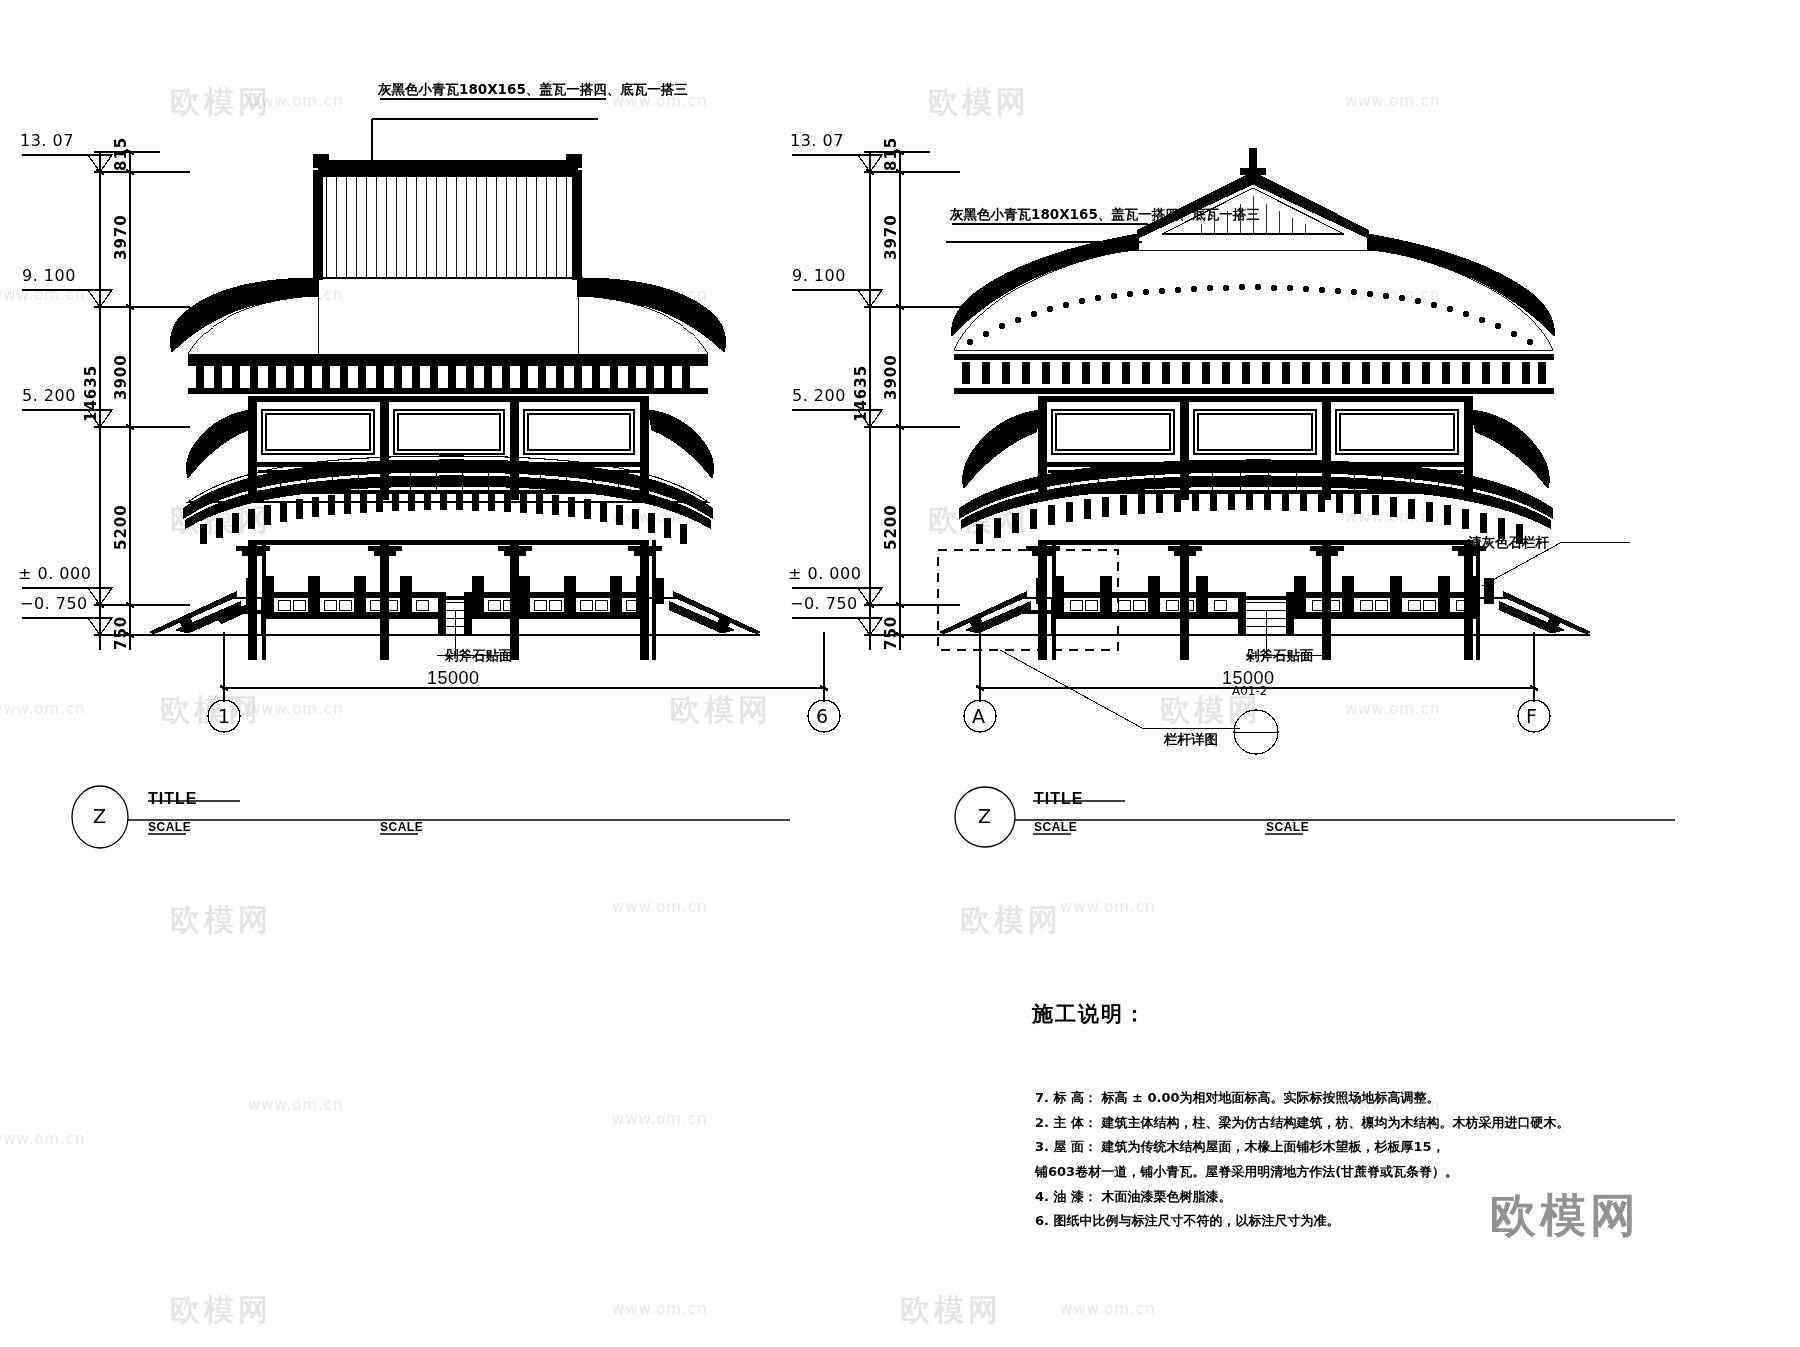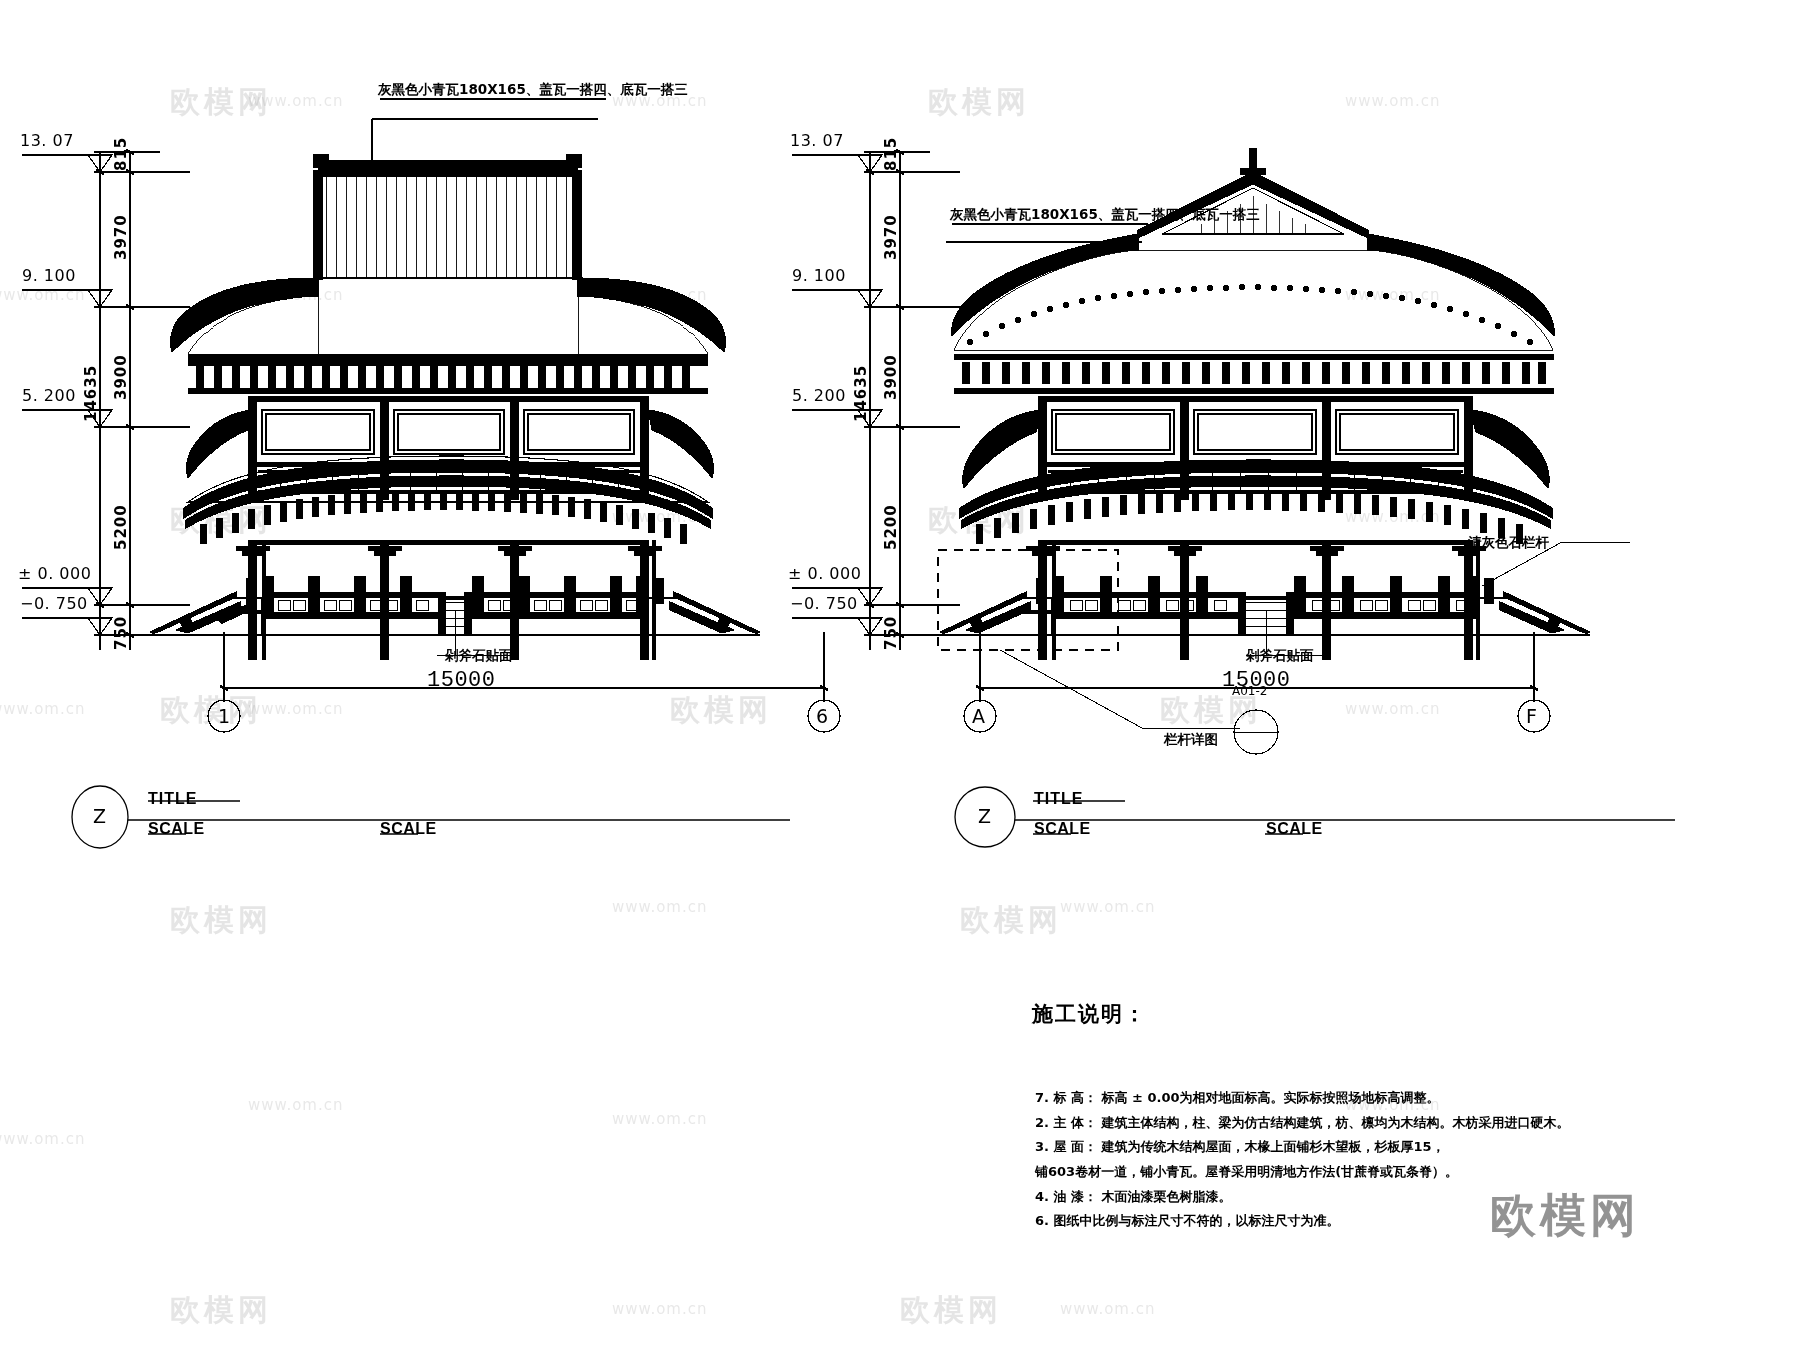"15000" .dimh { font-family: Liberation Mono, monospace -> Liberation Sans, sans-serif; font-size: 22px -> 18px }
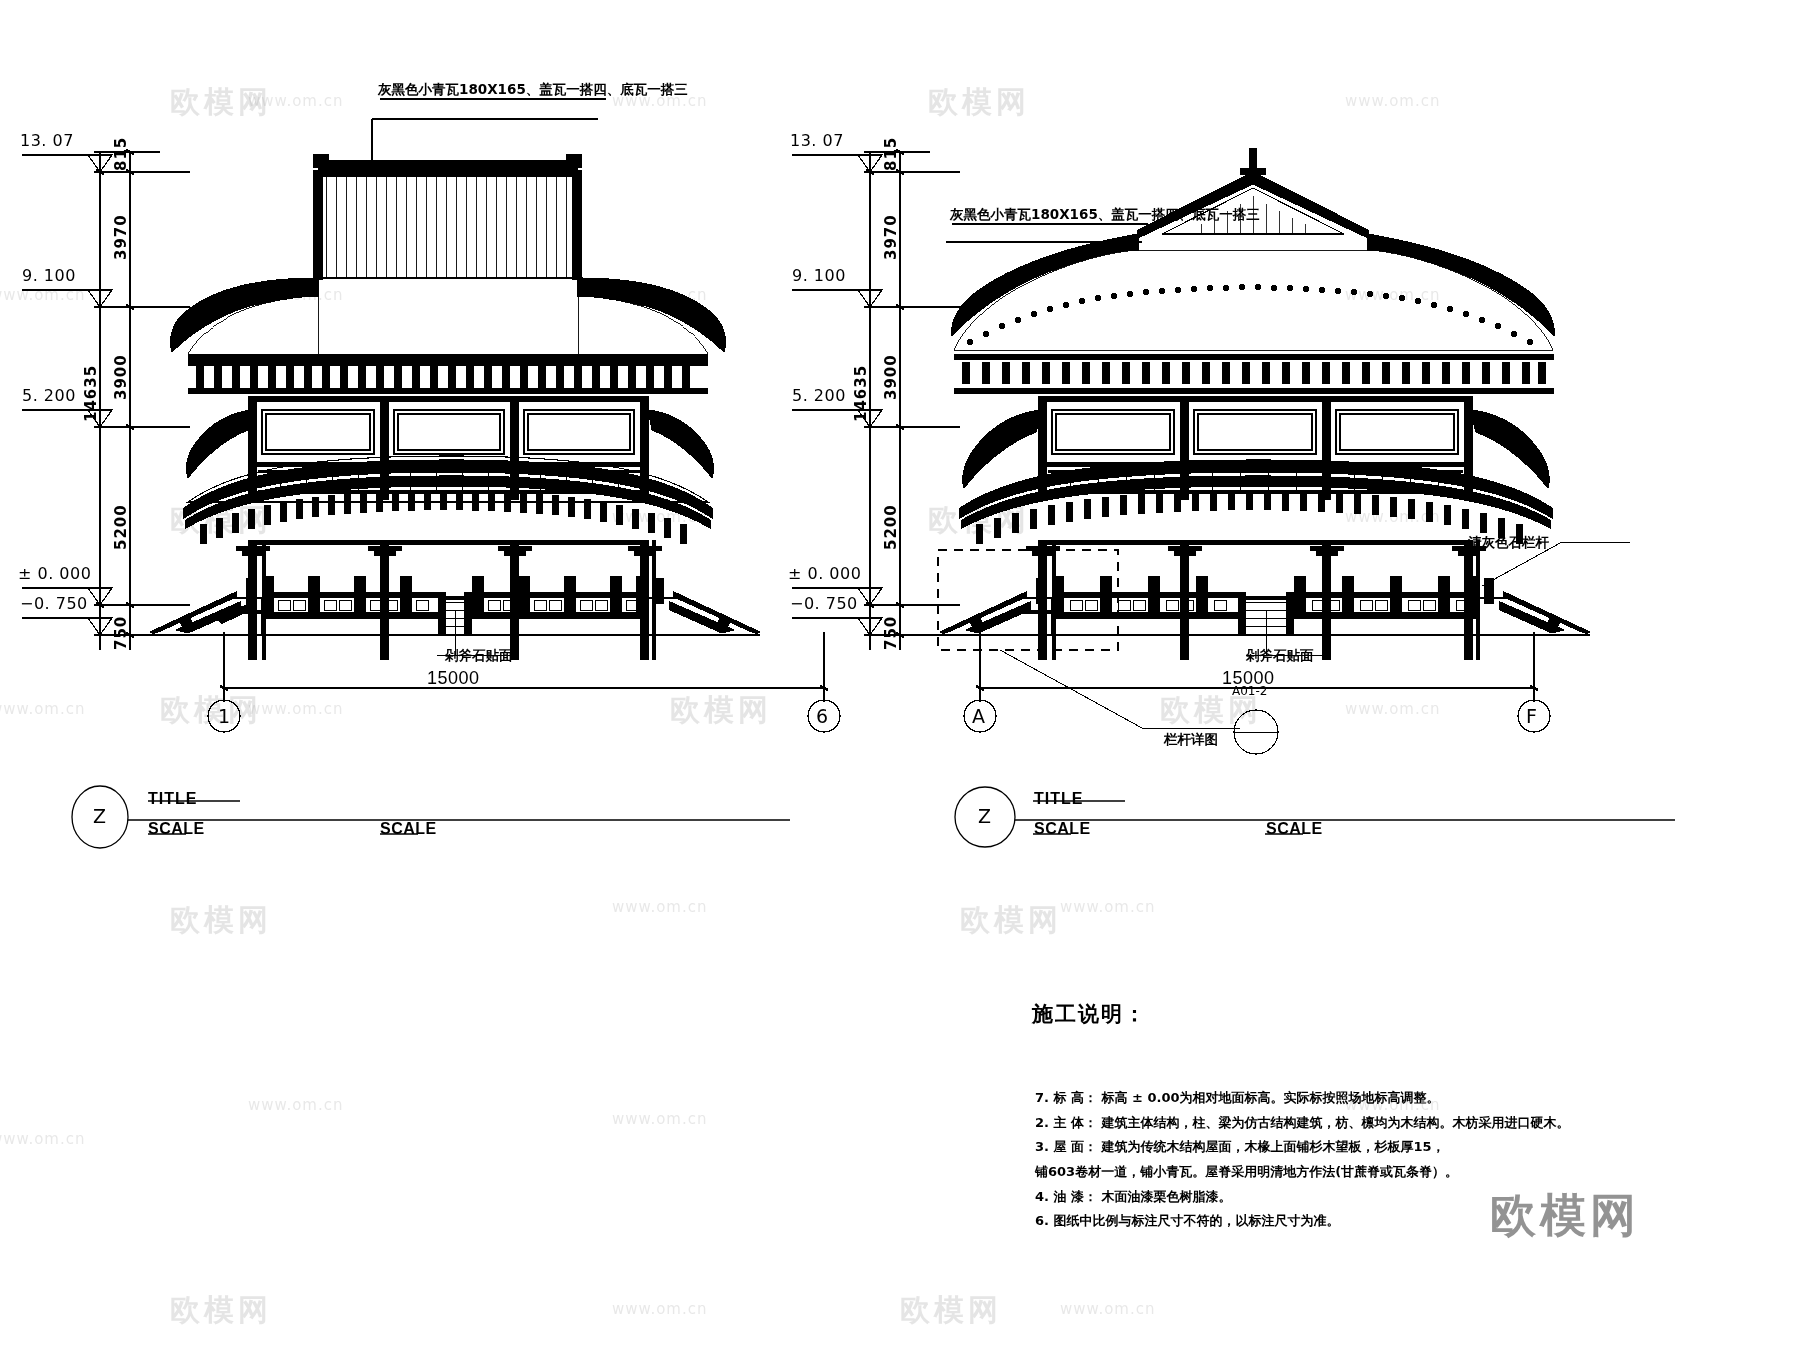"SCALE" .scale { font-size: 16px -> 12px }
